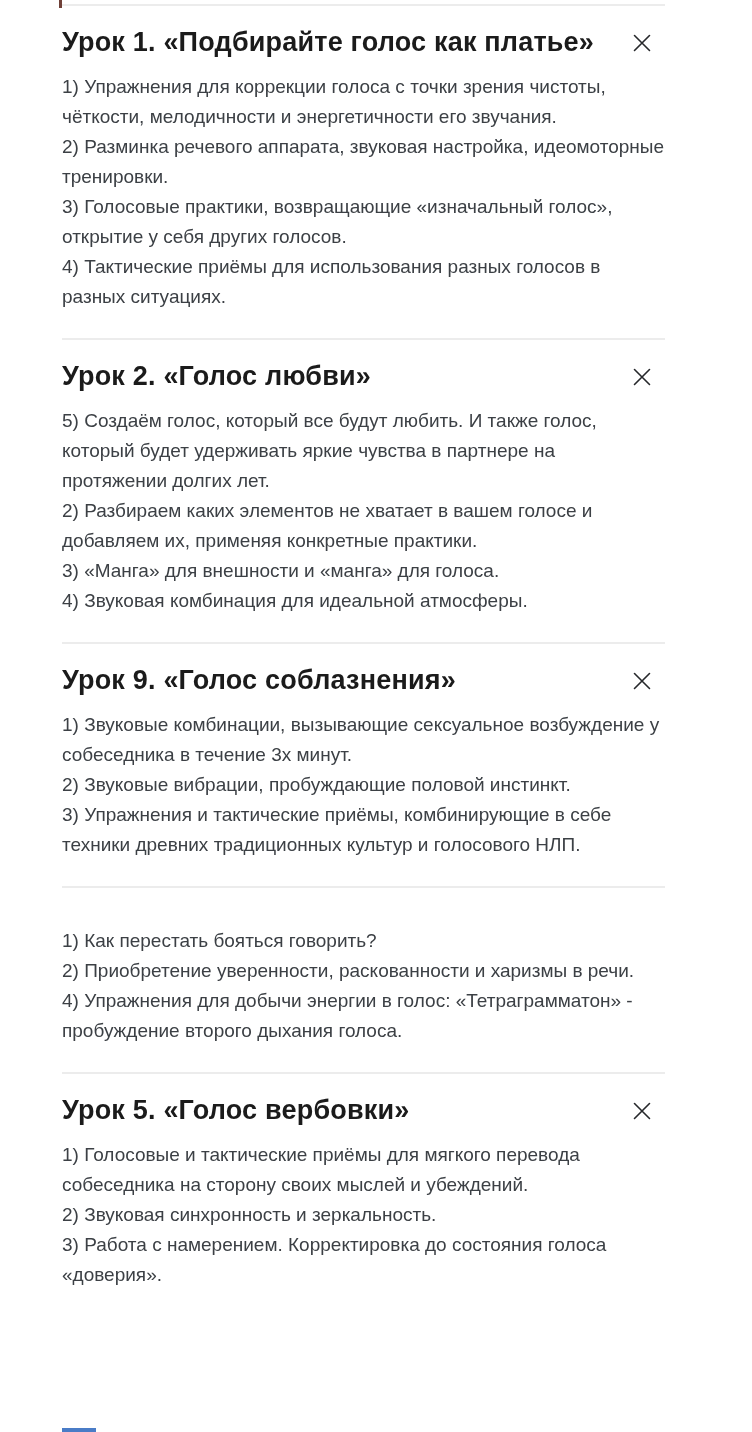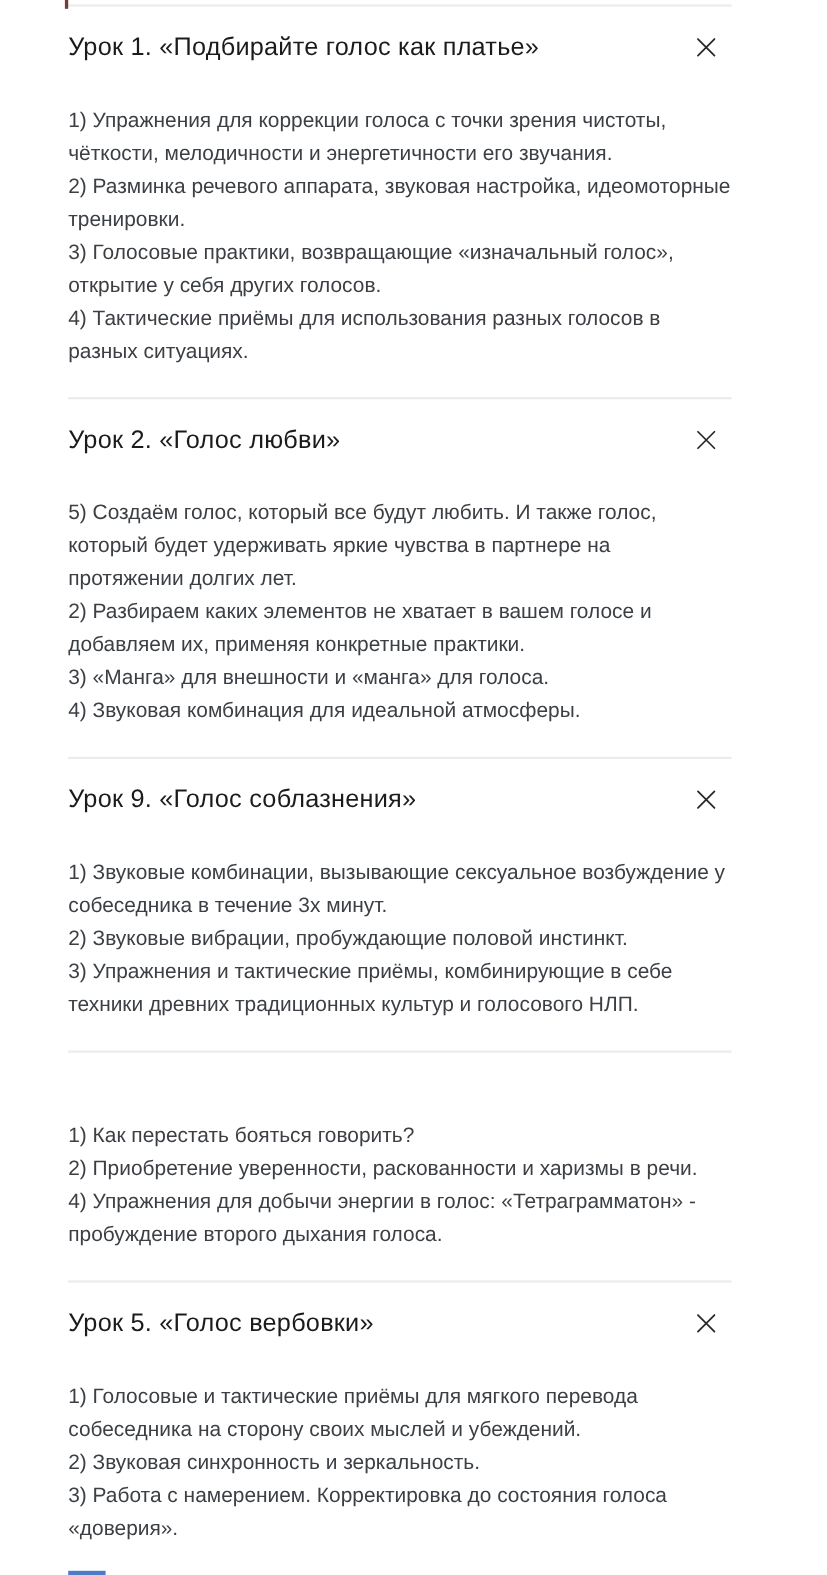"Урок 1. «Подбирайте голос как" .lesson-title { font-size: 23px -> 27px; font-weight: 400 -> 700 }
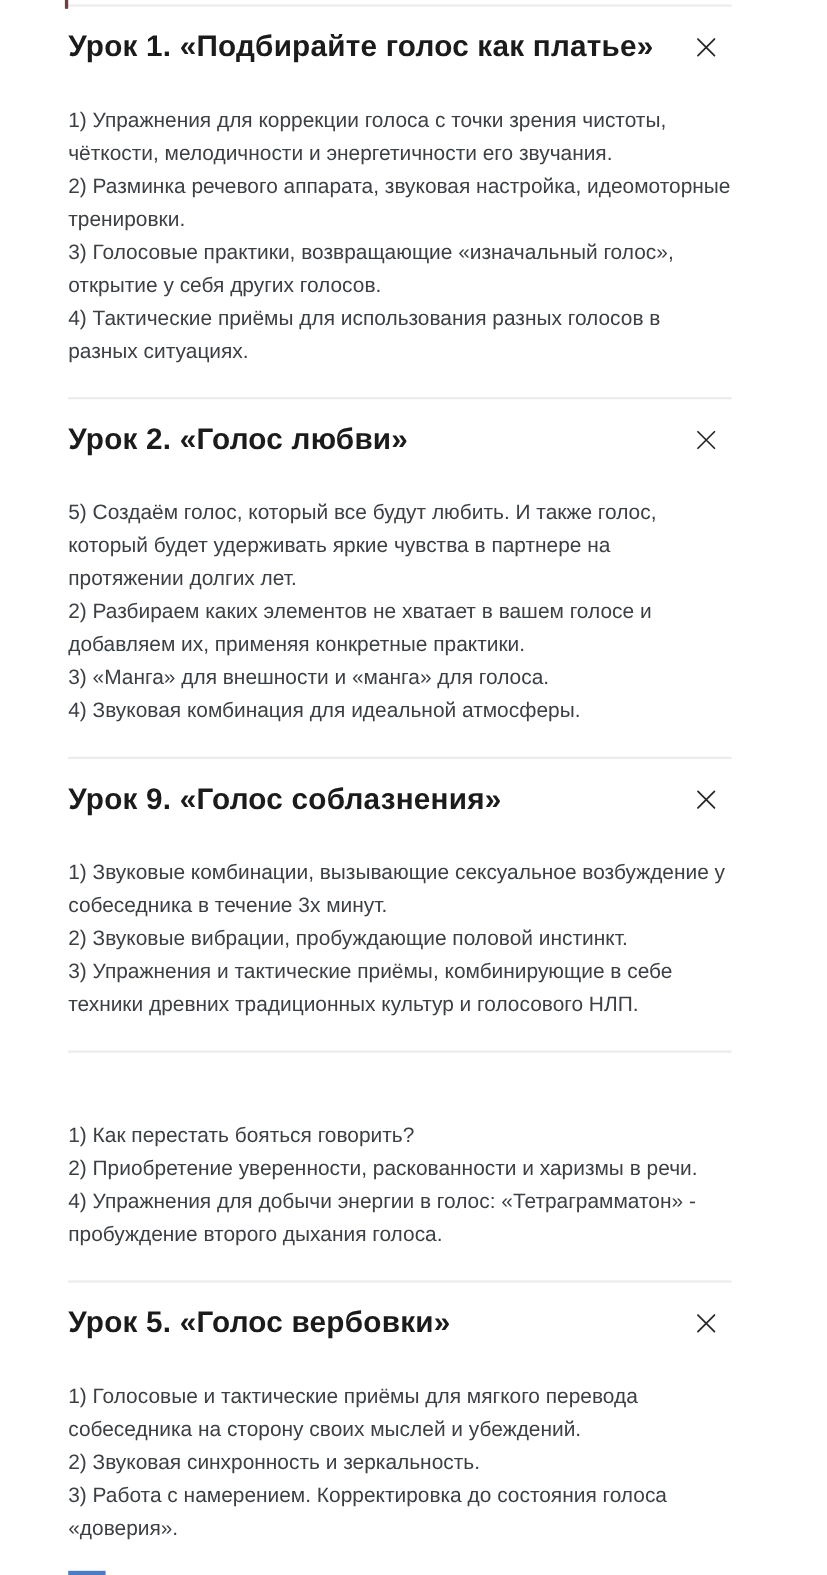"1) Упражнения для коррекции голоса" .lesson-items { margin-top: 39px -> 16px }
